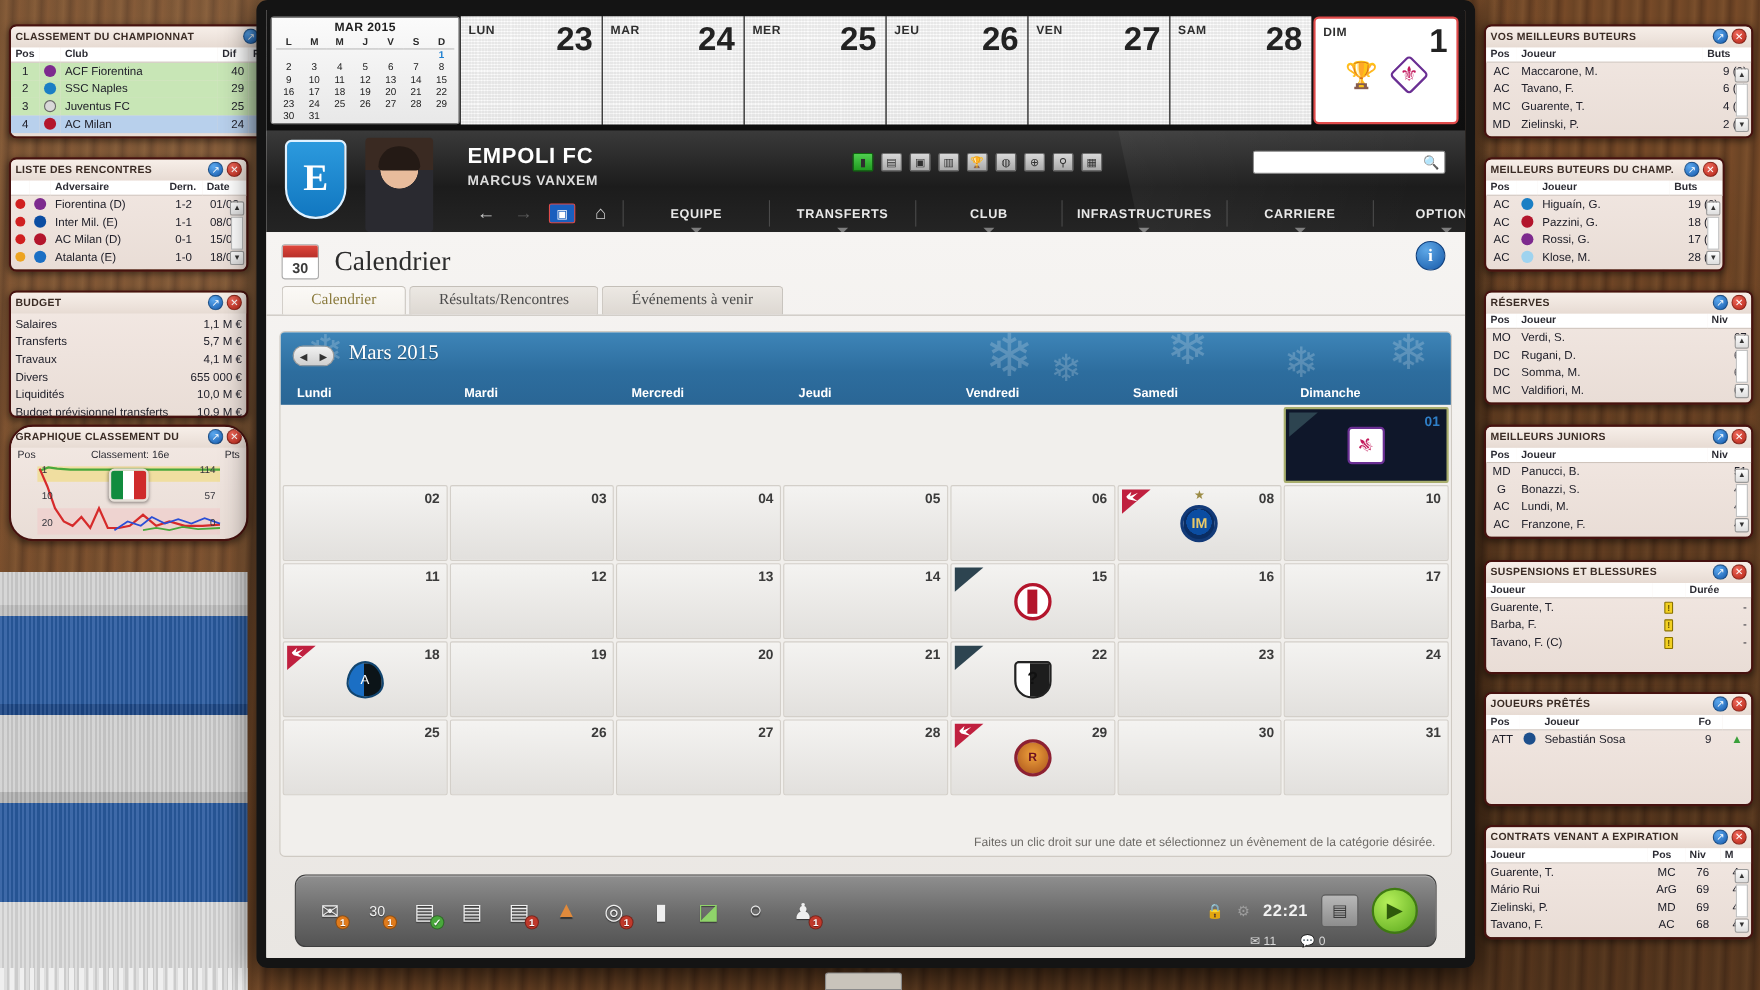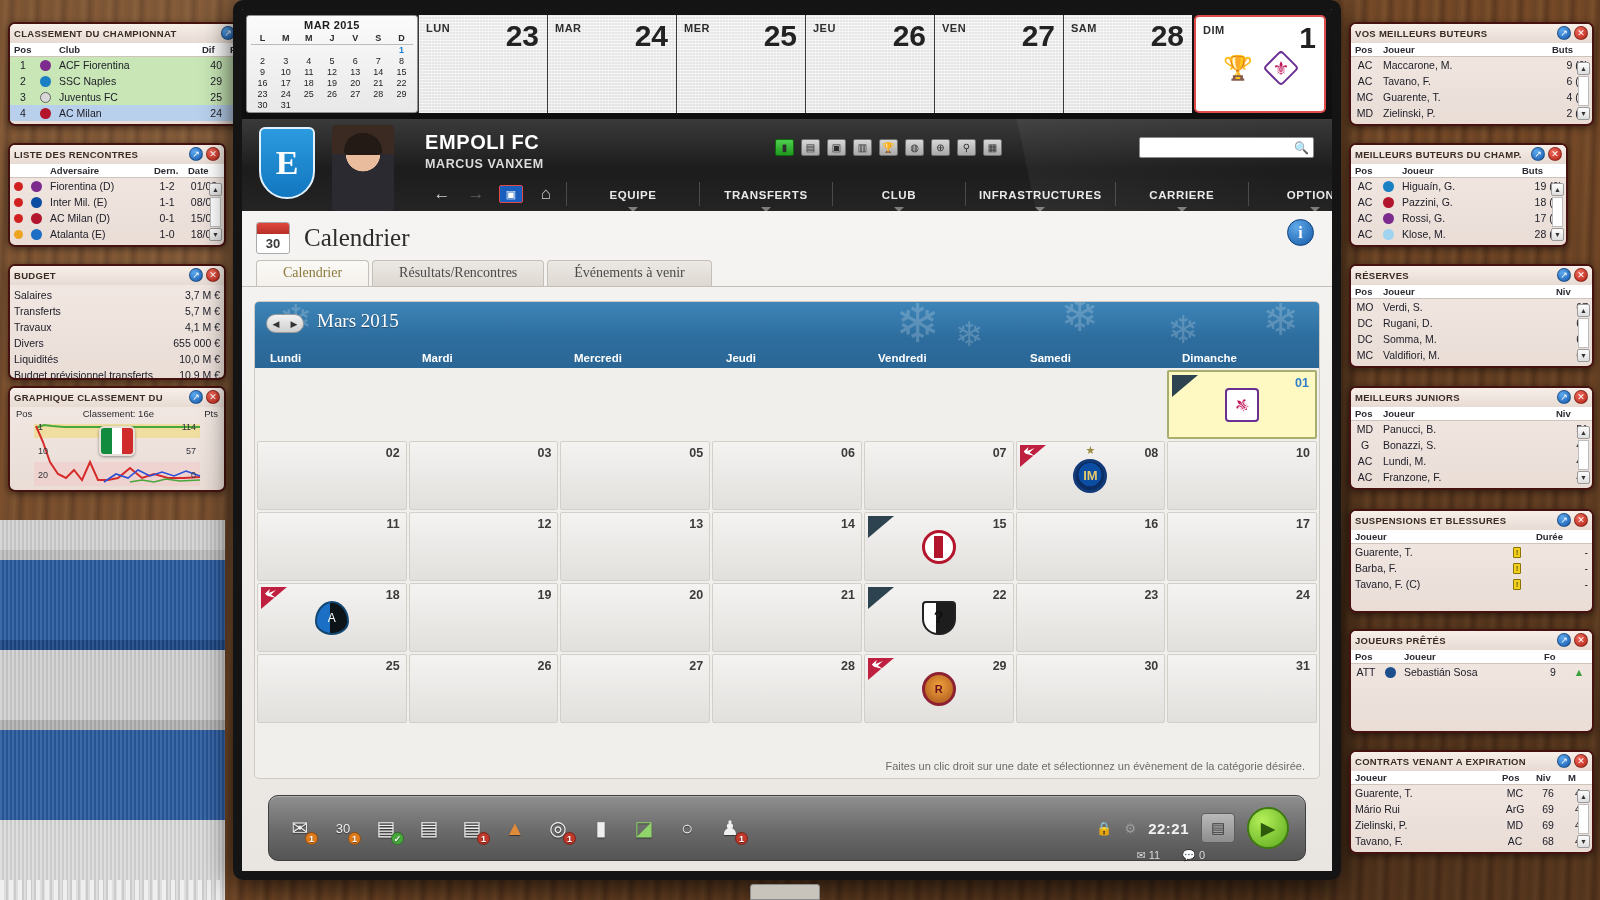"3,7 M €" td.r { text: 3,7 -> 1,1 }
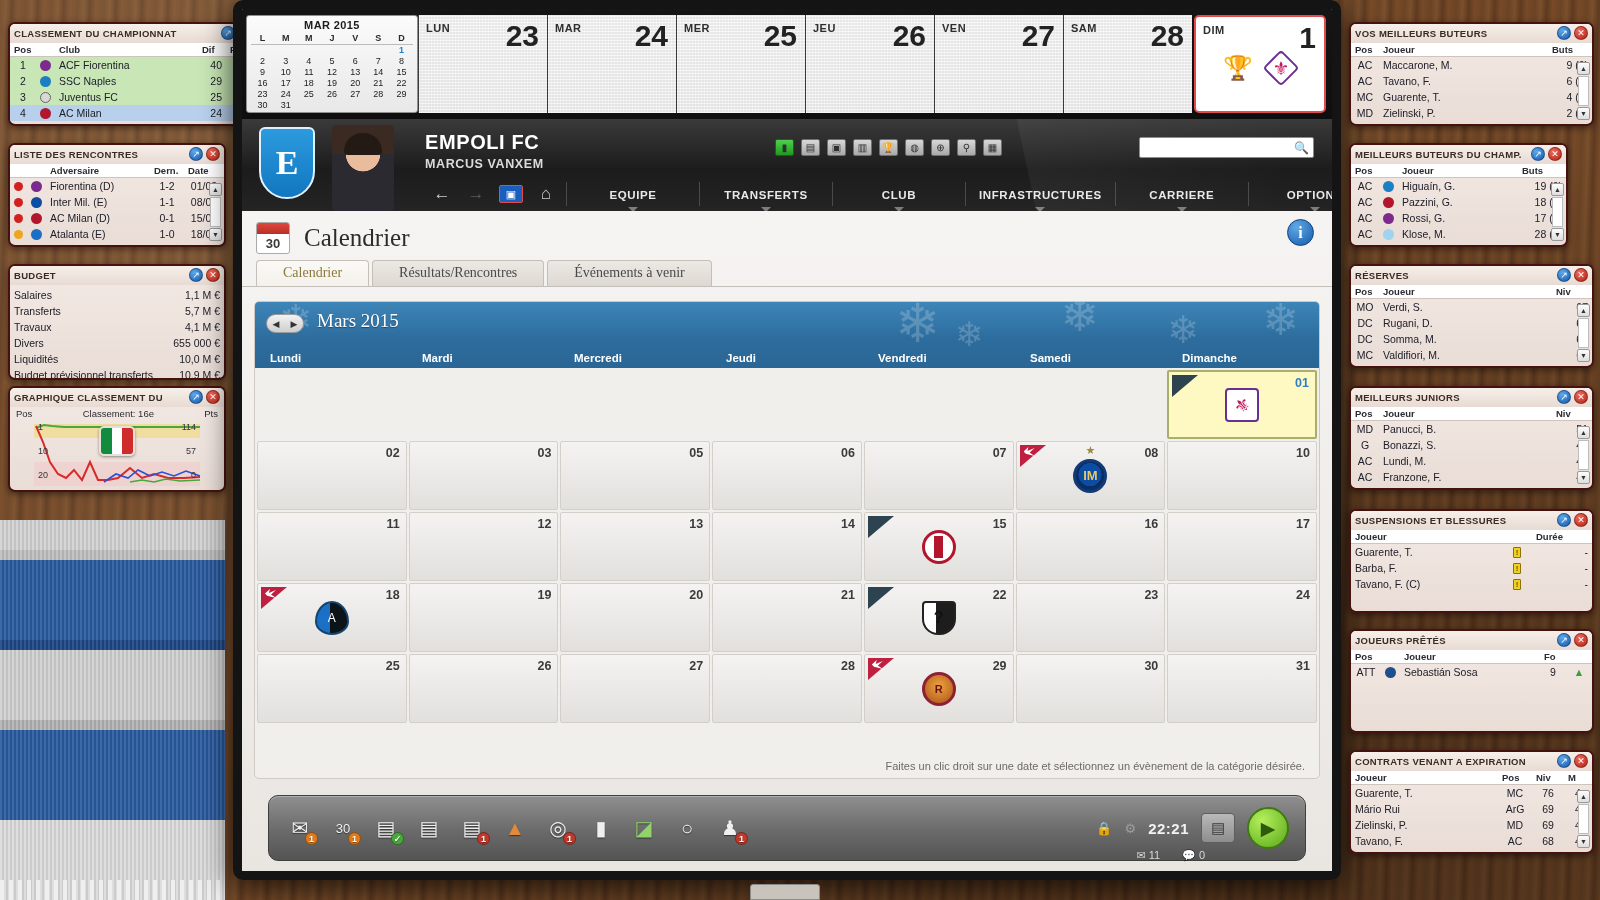"01" .cell.sel { background: #fef9c3 -> #0f172a }
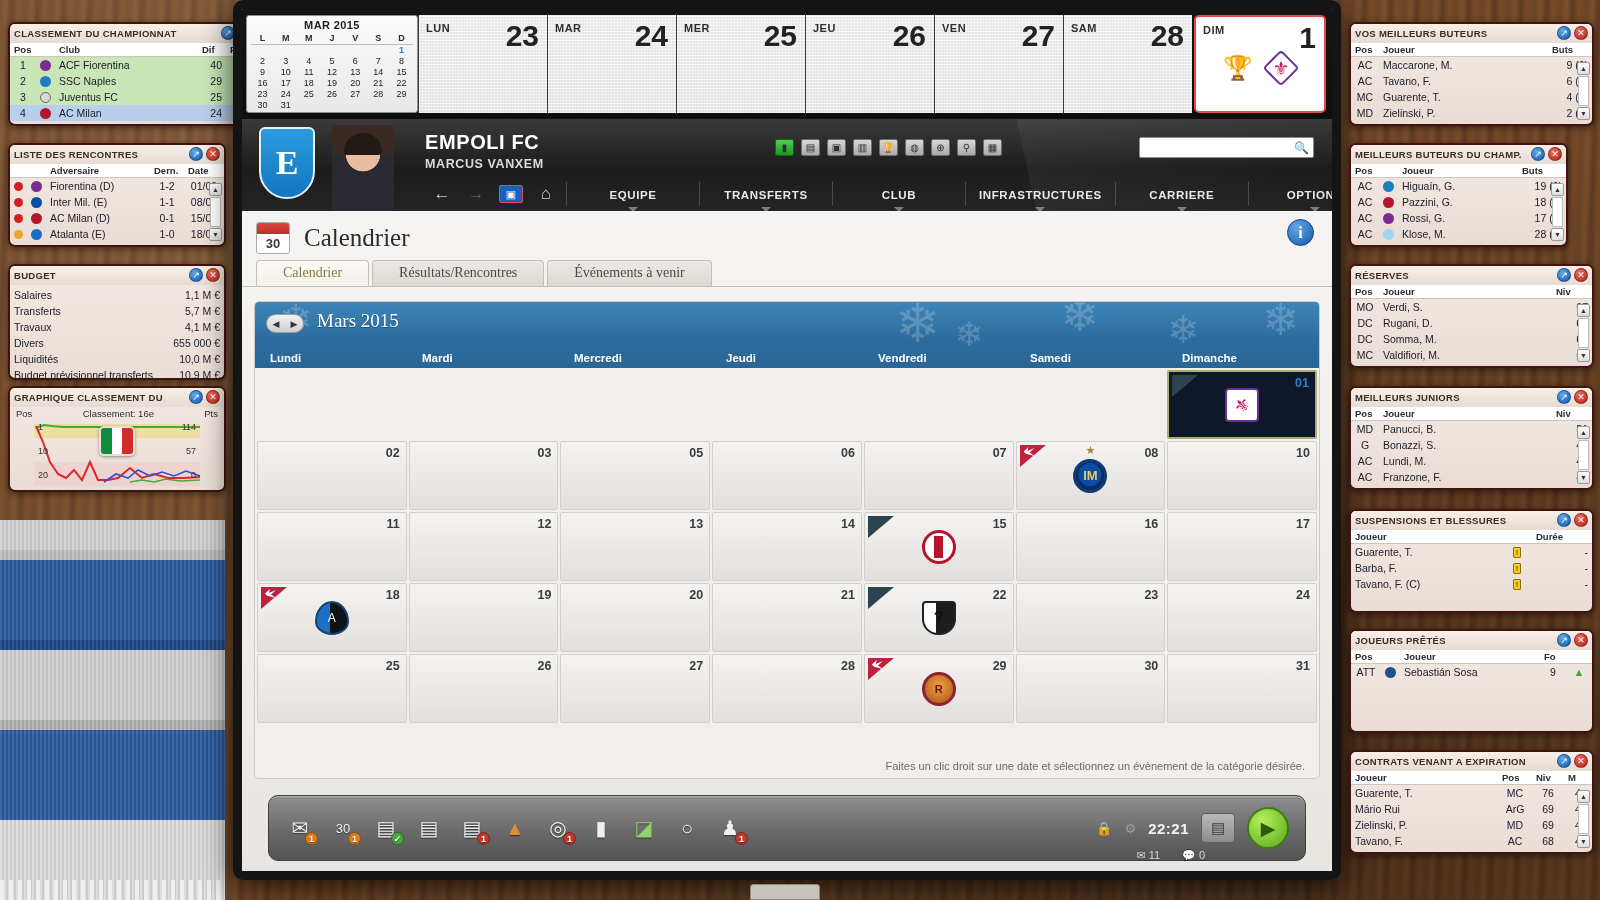"GRAPHIQUE CLASSEMENT DU" div.panel { border-radius: none -> 22px }
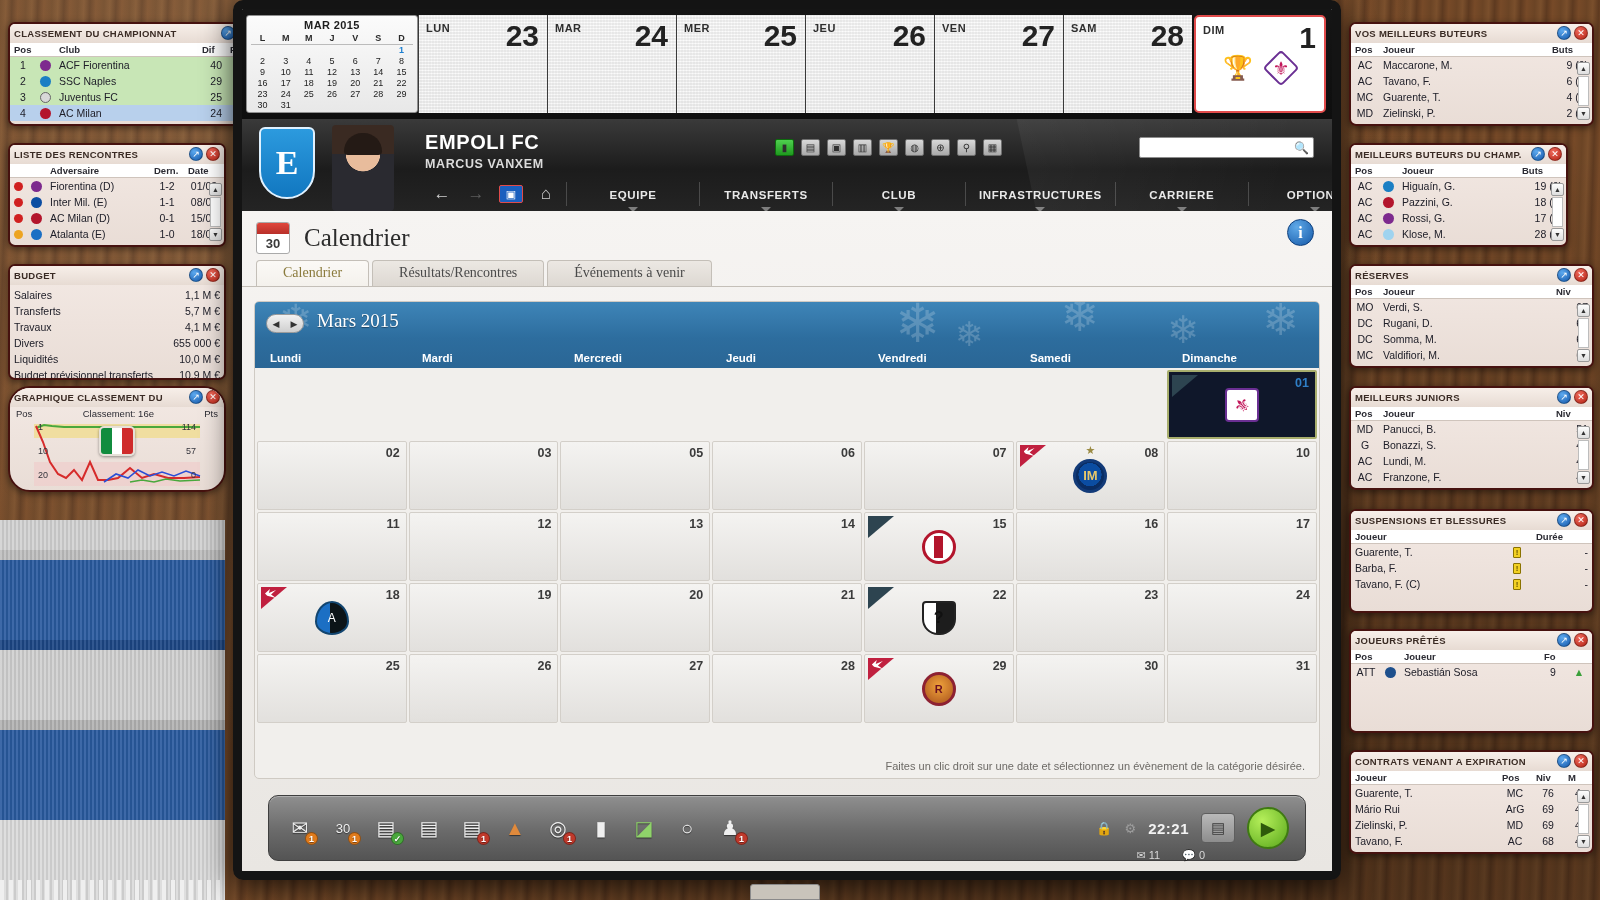"04" div.cell { html: none -> <div> <span>04</span> </div> }
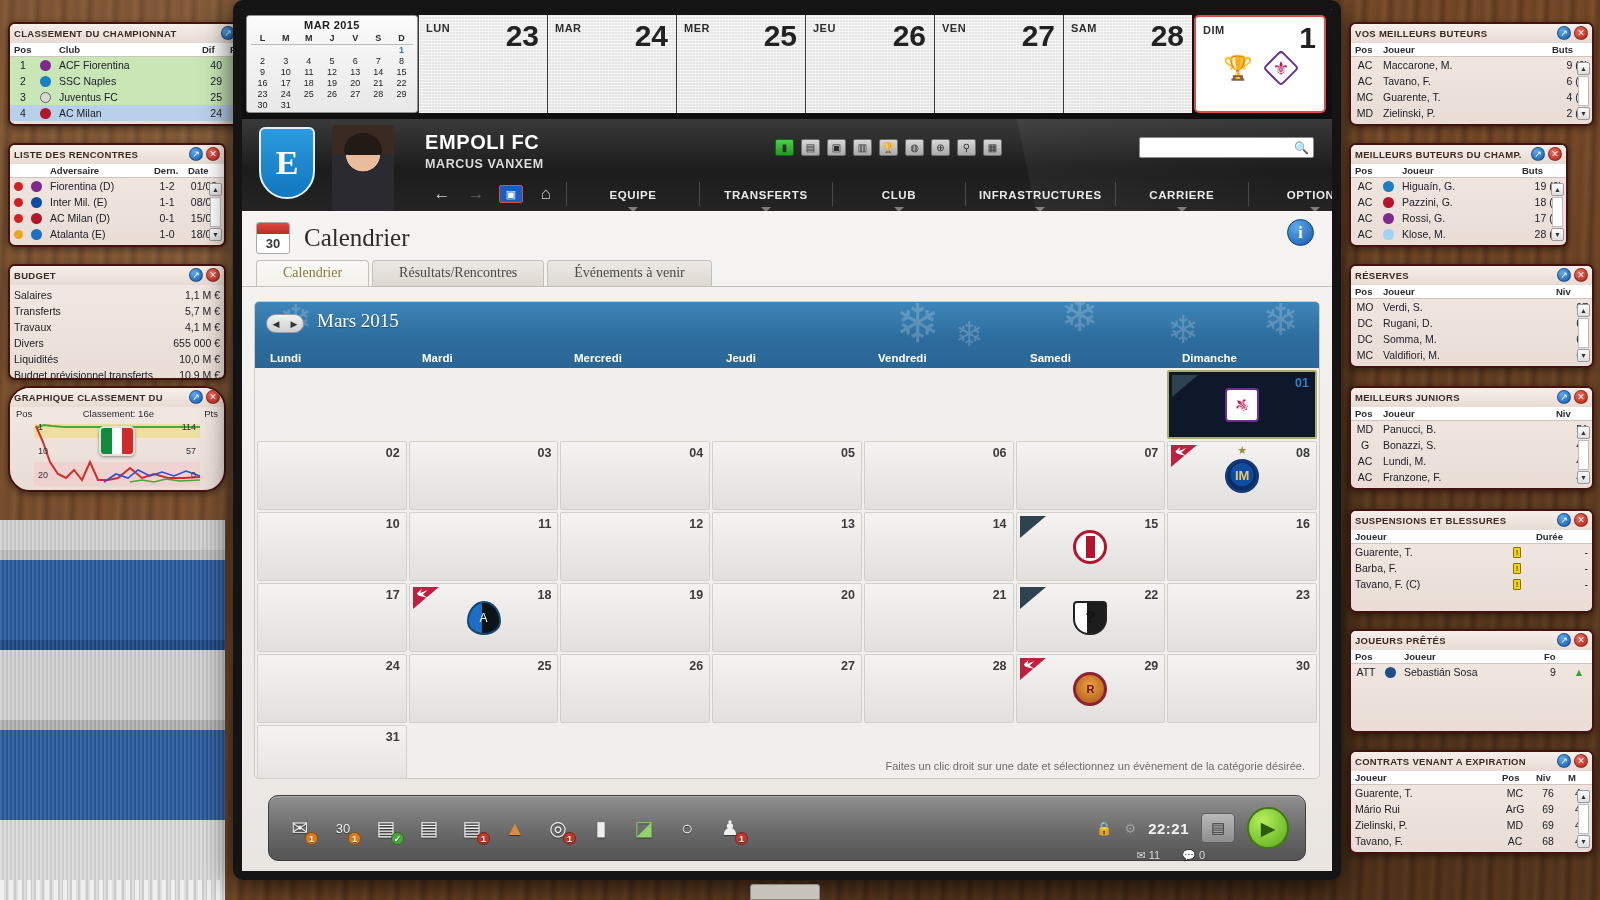"07" div.cell { html: <div> <span>07</span> </div> -> none }
